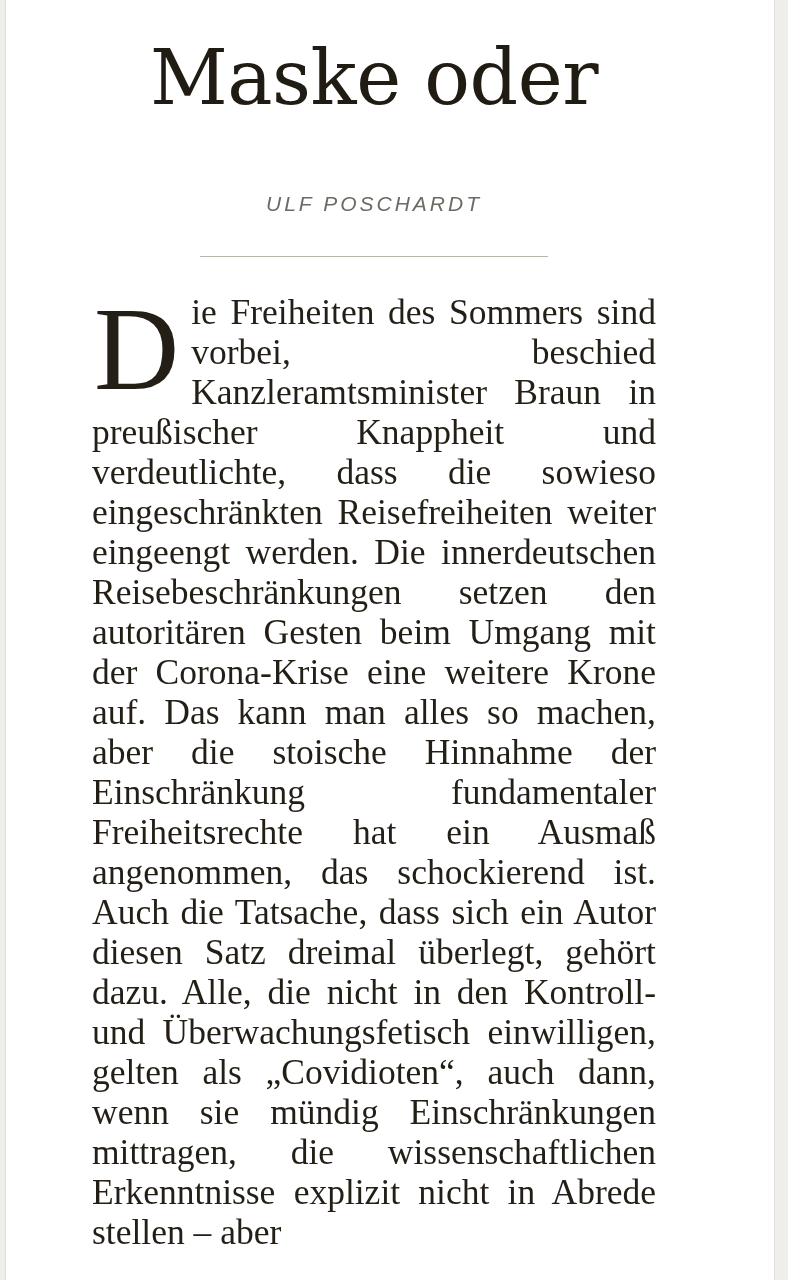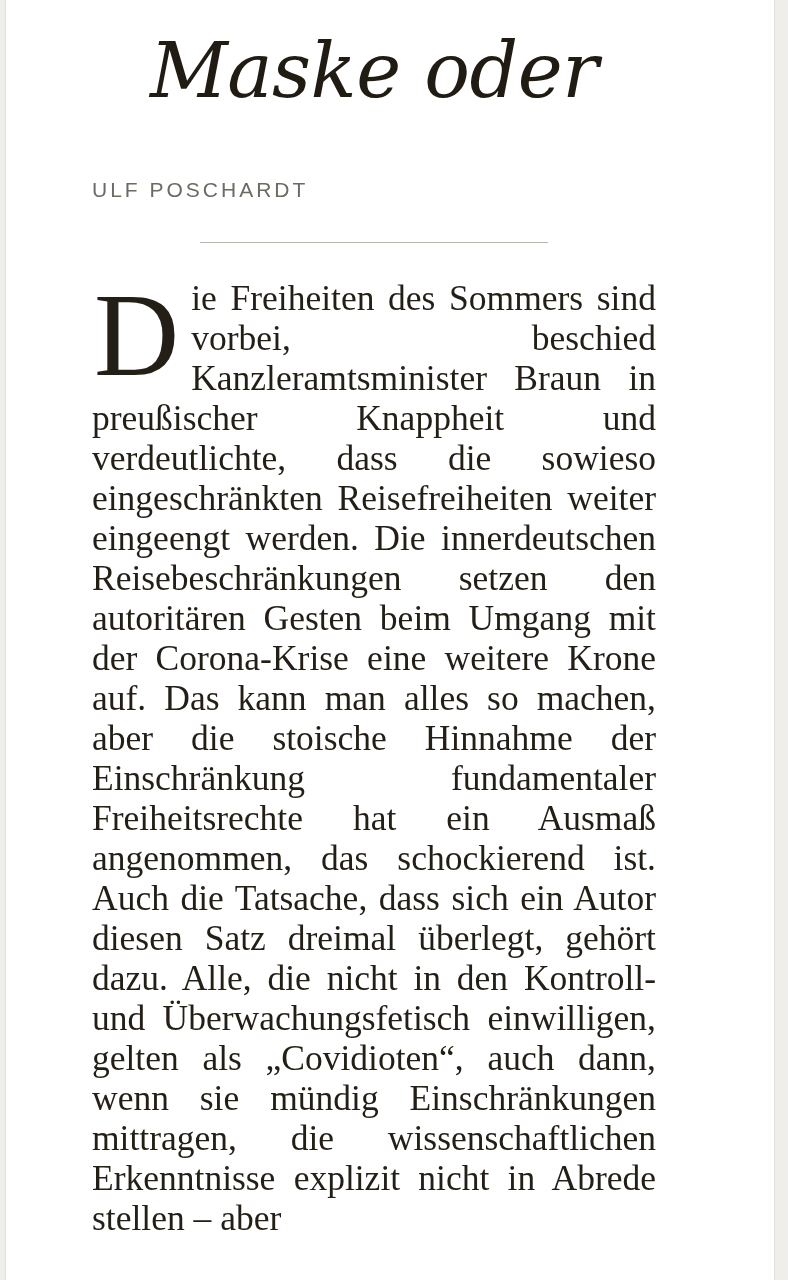"Maske oder" .headline { font-style: italic -> none; margin: 8px -> 15px }
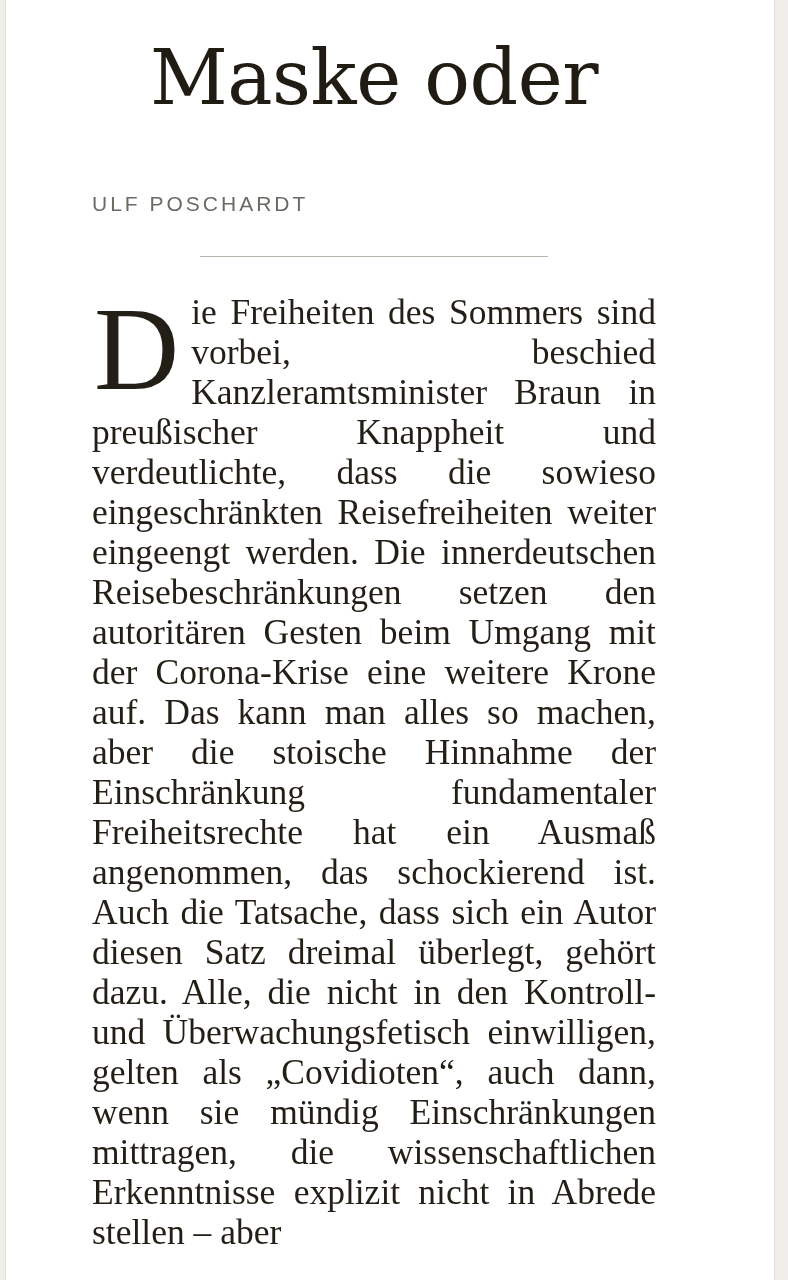"ULF POSCHARDT" .byline { font-style: none -> italic; text-align: left -> center }
